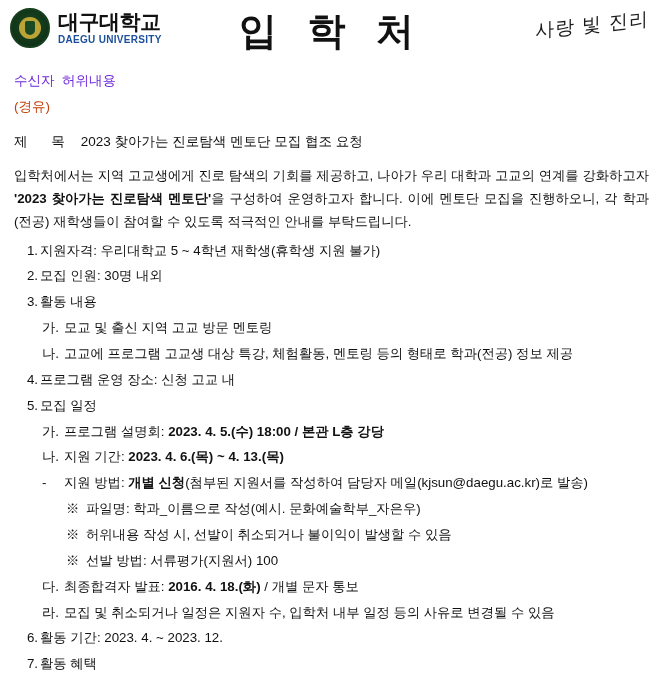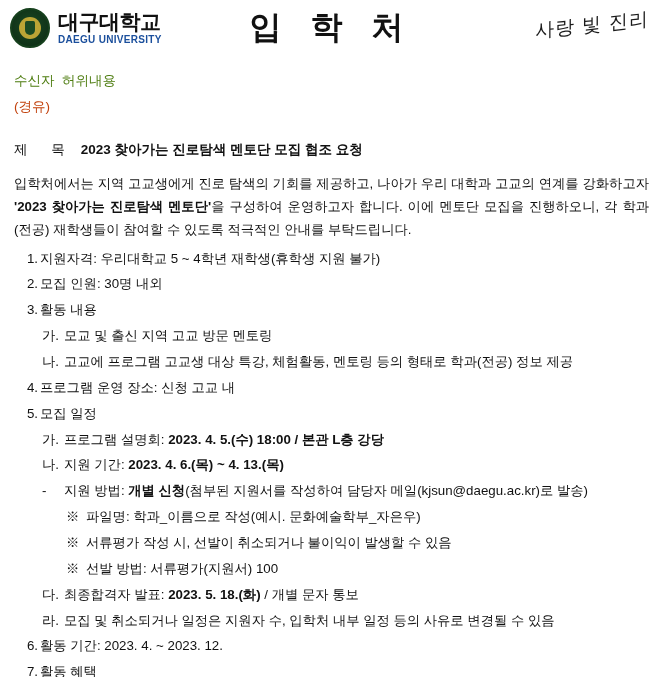"입 학 처" .office-title { font-size: 32px -> 38px }
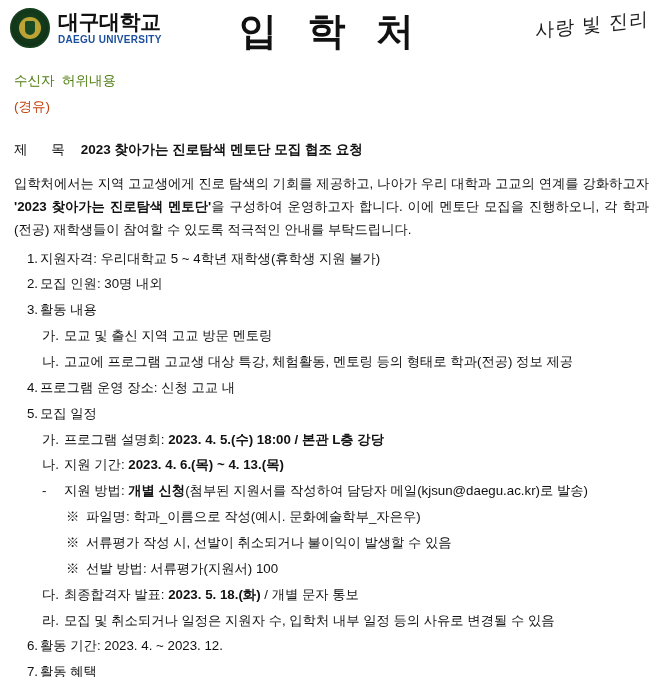"수신자" .meta-recipient span { color: #4d7c0f -> #6d28d9 }
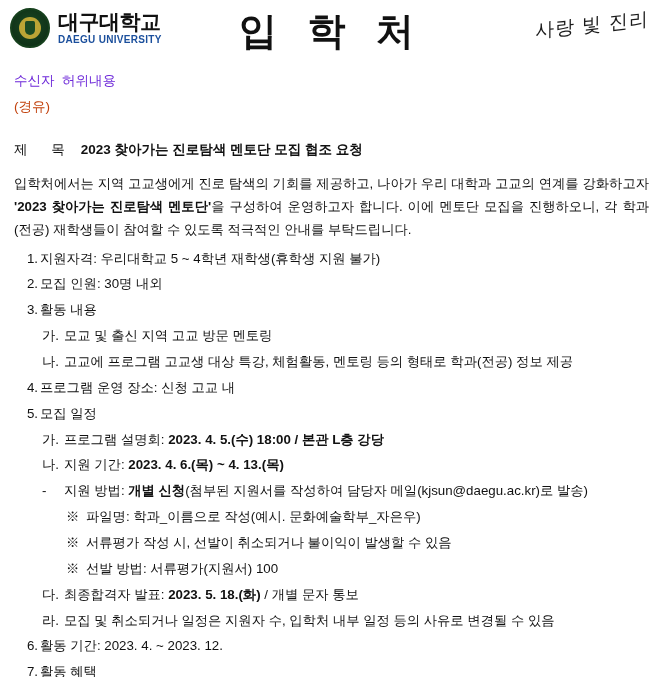"제 목" .subject-row { margin-top: 18px -> 10px }
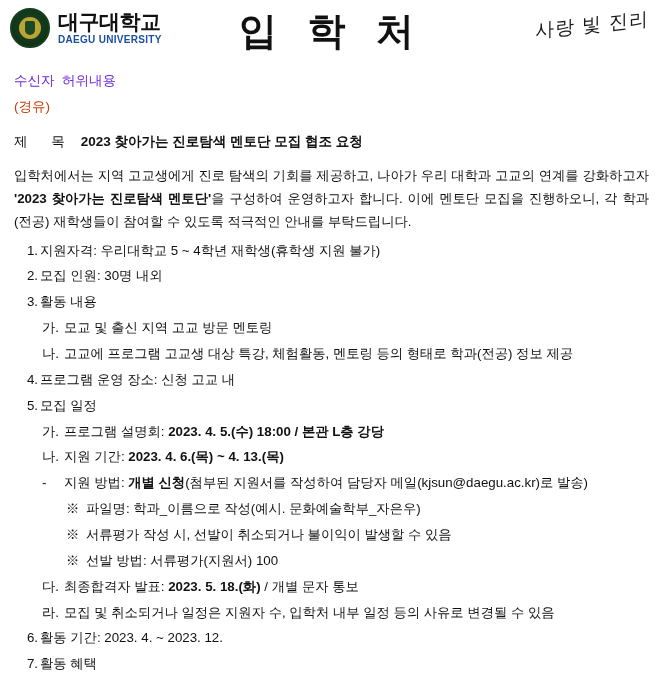"2023 찾아가는 진로탐색 멘토단 모집" .subject-text { font-weight: bold -> normal }
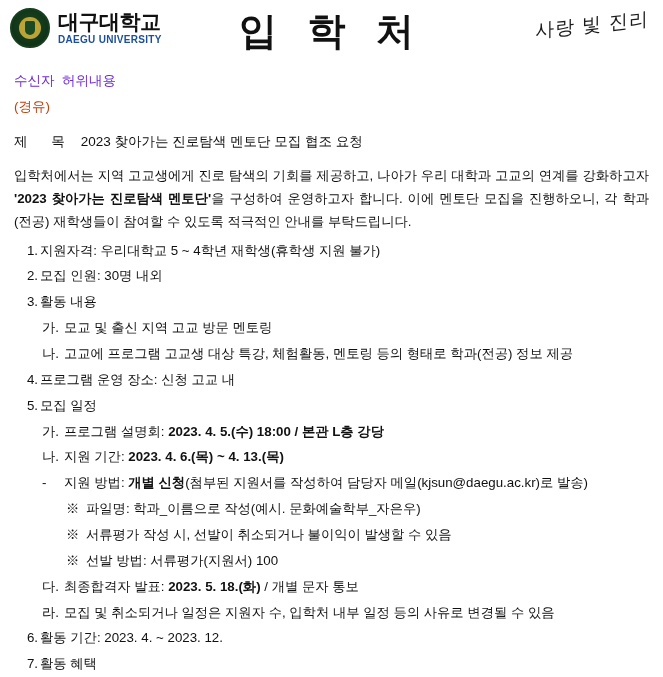"서류평가 작성 시, 선발이 취소되거나" span { text: 서류평가 -> 허위내용 }
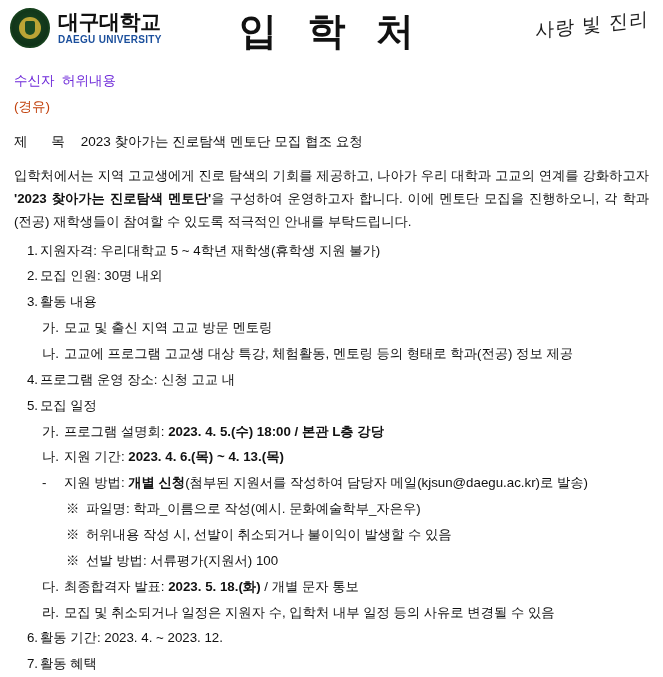"2023. 5. 18.(화)" span.b { text: 2023. 5 -> 2016. 4 }
